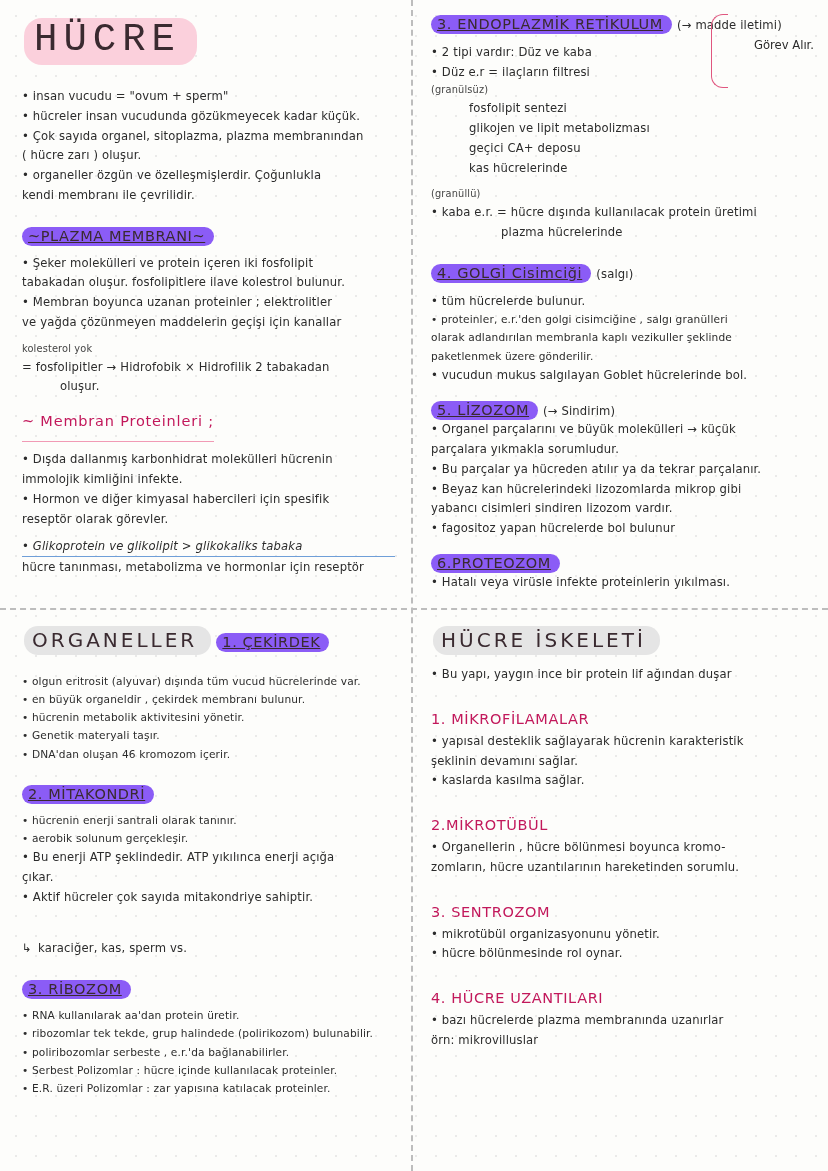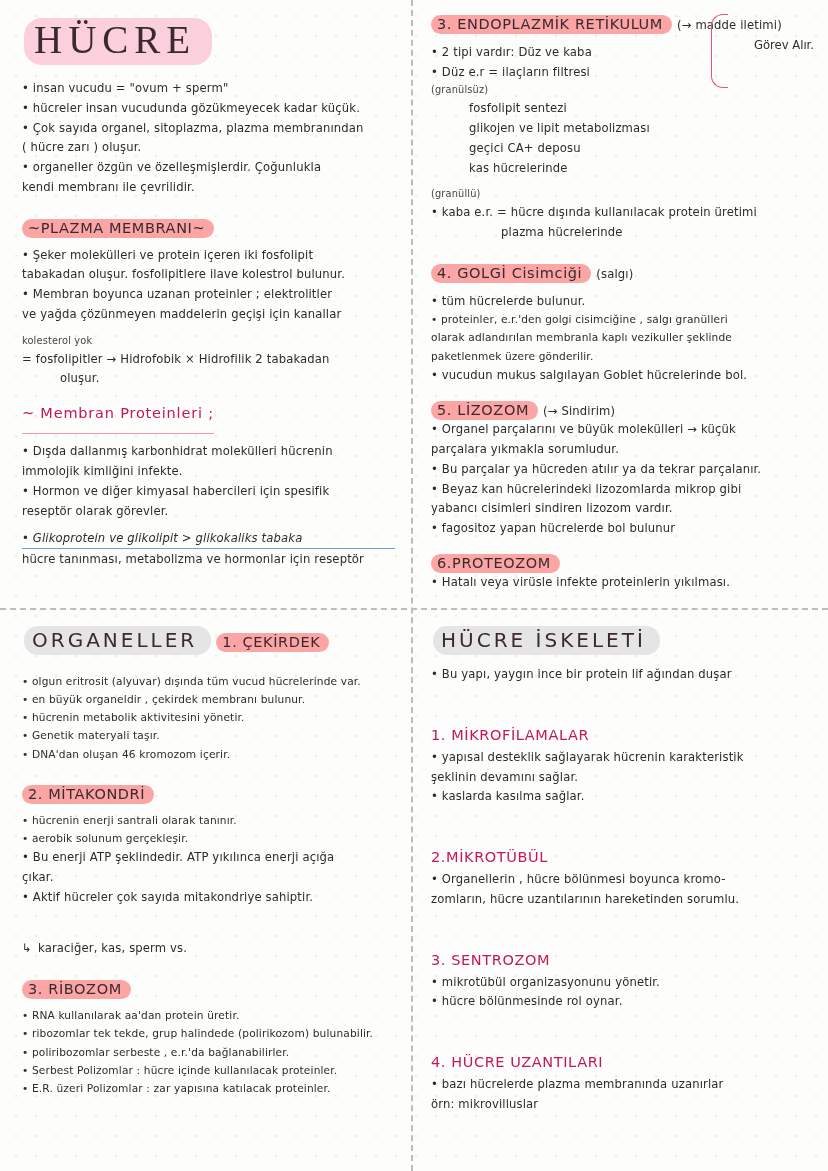"HÜCRE" .title-big { font-family: Liberation Serif, serif -> Liberation Mono, monospace; margin: 4px 0 14px 2px -> 4px 0 22px 2px }
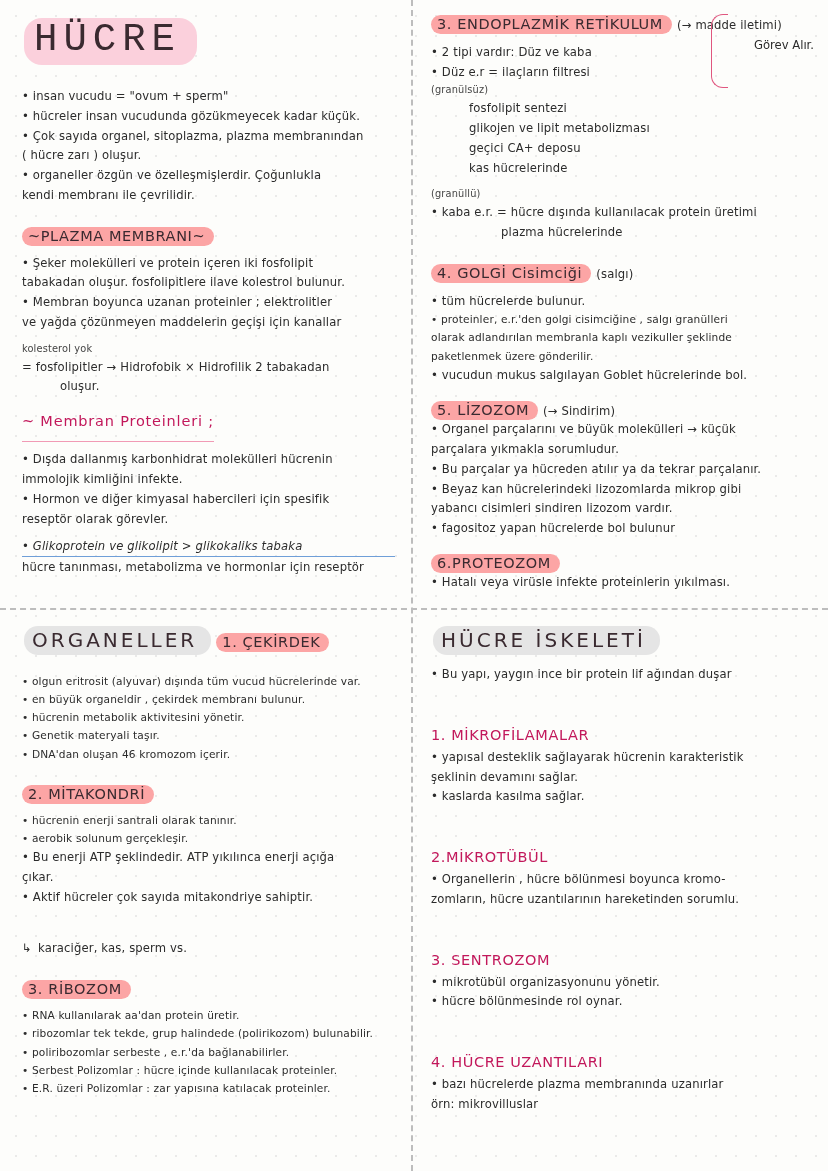"3. ENDOPLAZMİK RETİKULUM" .title-hl { background: #fca5a5 -> #8b5cf6; text-decoration: none -> underline }
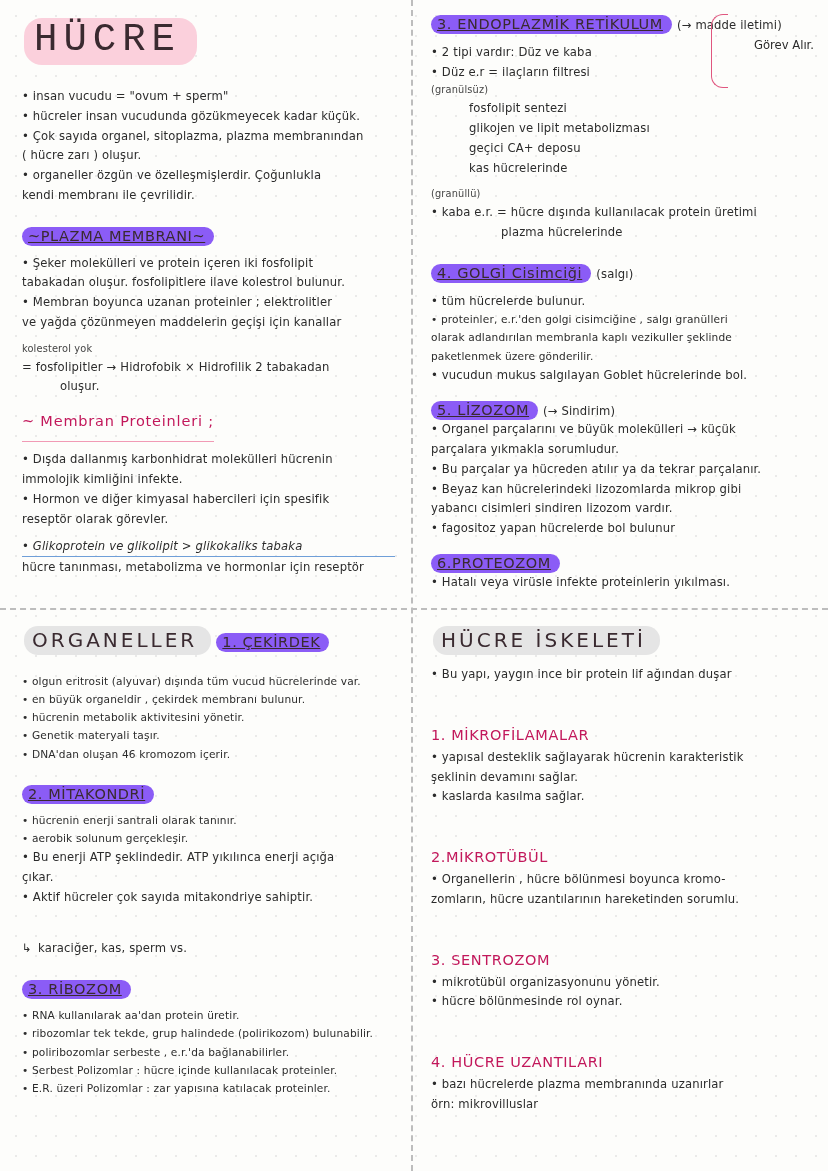"1. MİKROFİLAMALAR" .sec-head { margin: 28px 0 5px 0 -> 12px 0 5px 0 }
